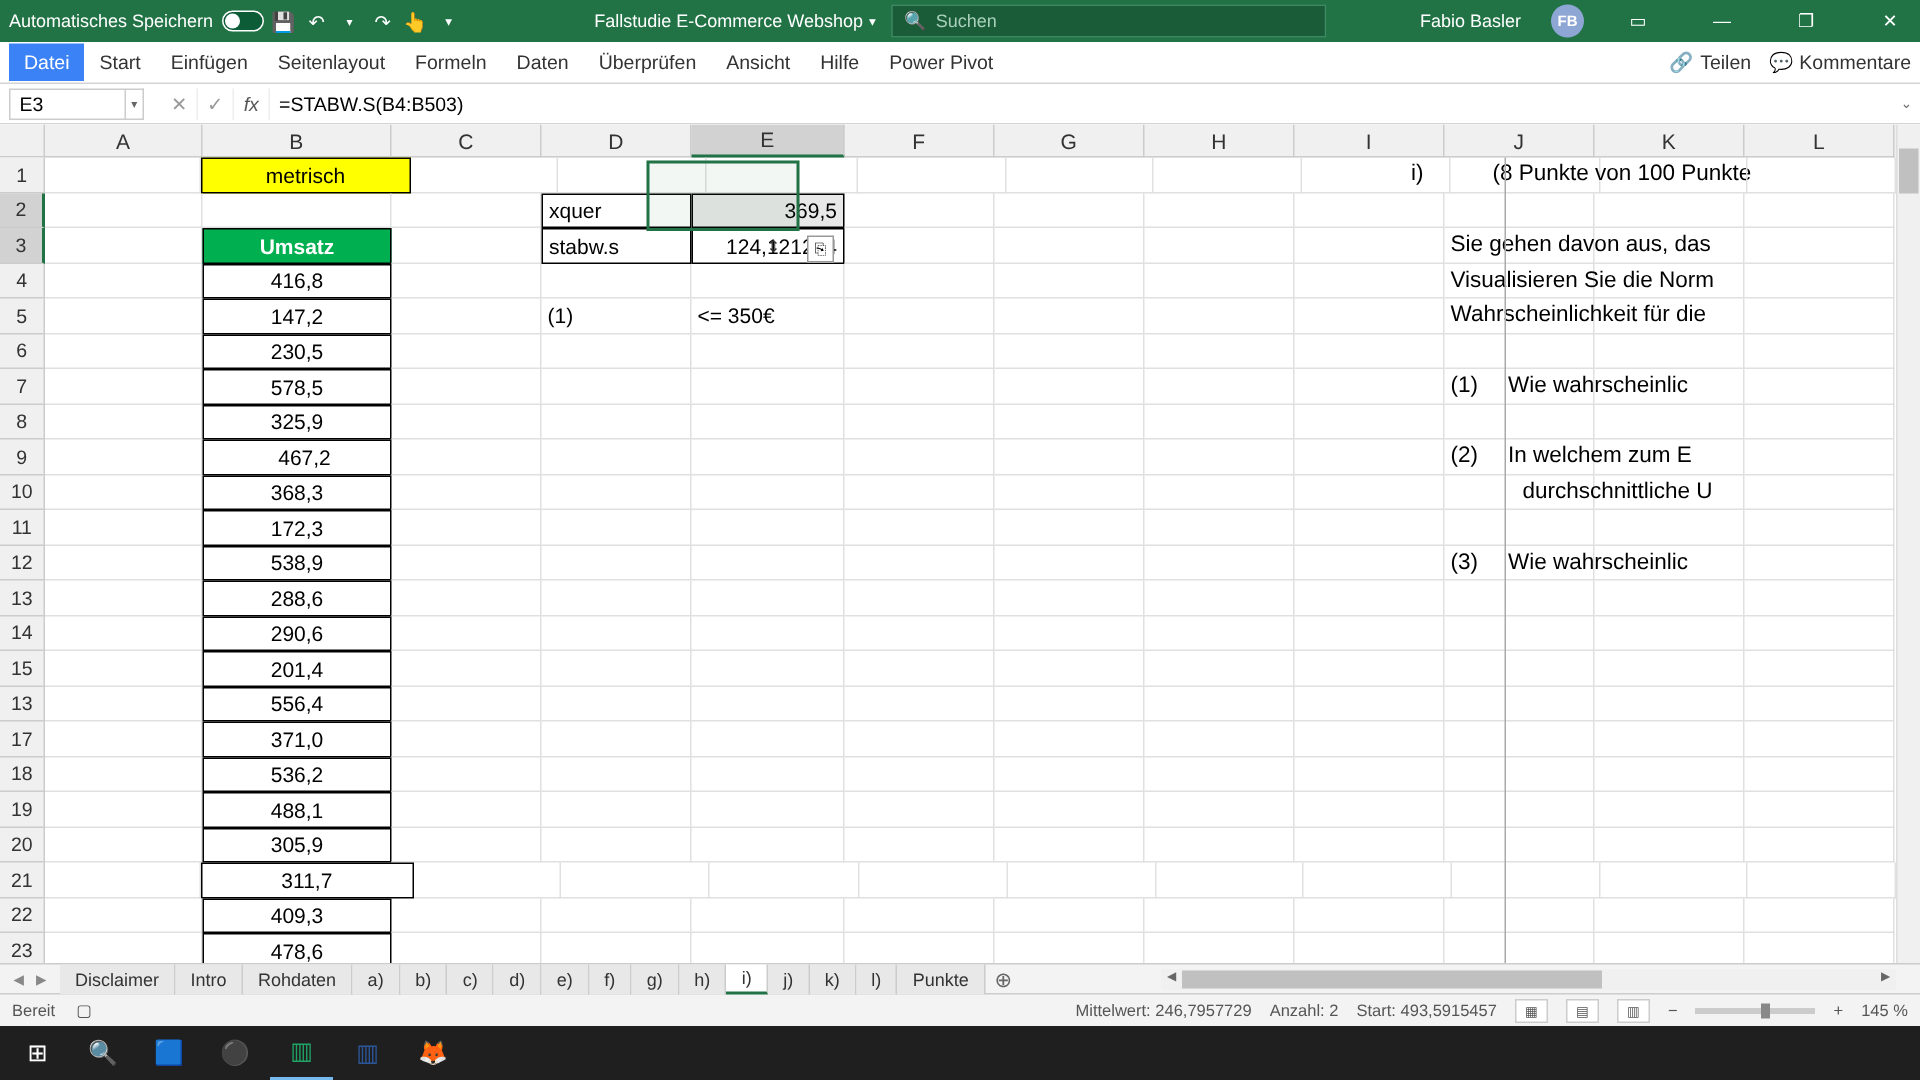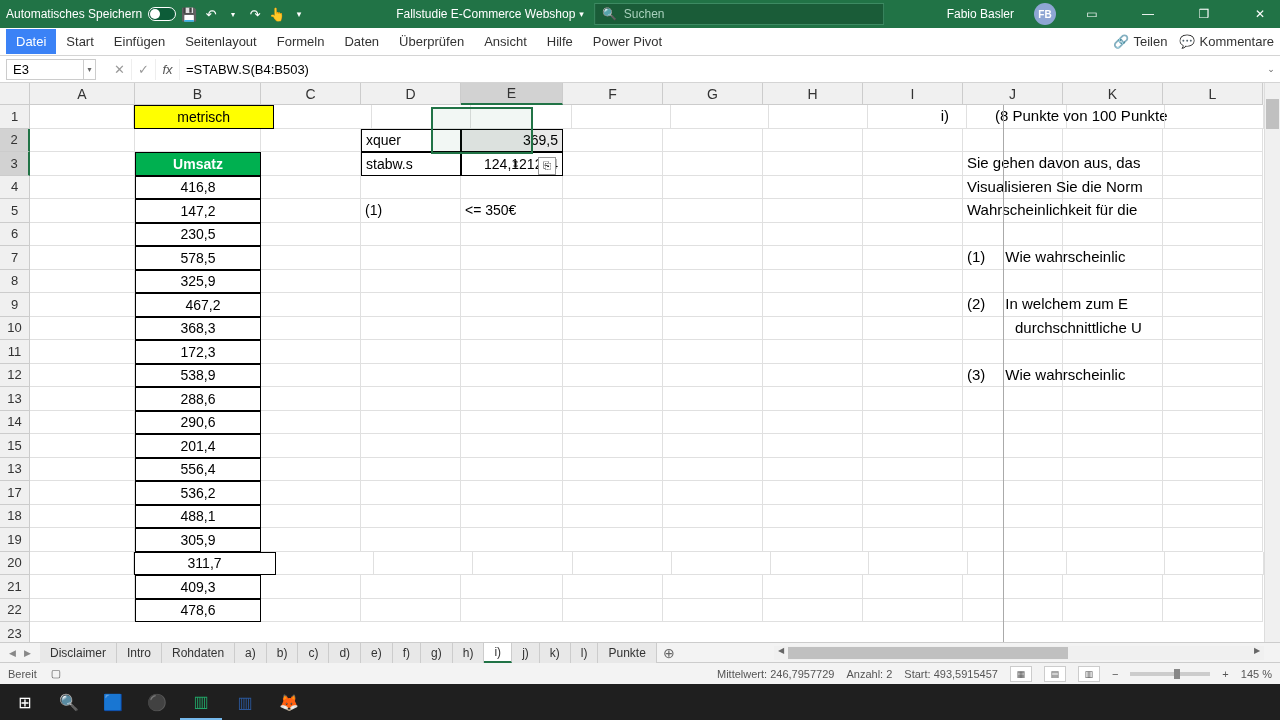"371,0" div.row { html: none -> <div> <div></div> <div>371,0</div> <div></div> <div></div> <div></div> <div></div> <div></div> <div></div> <div></div> <div></div> <div></div> <div></div> </div> }
